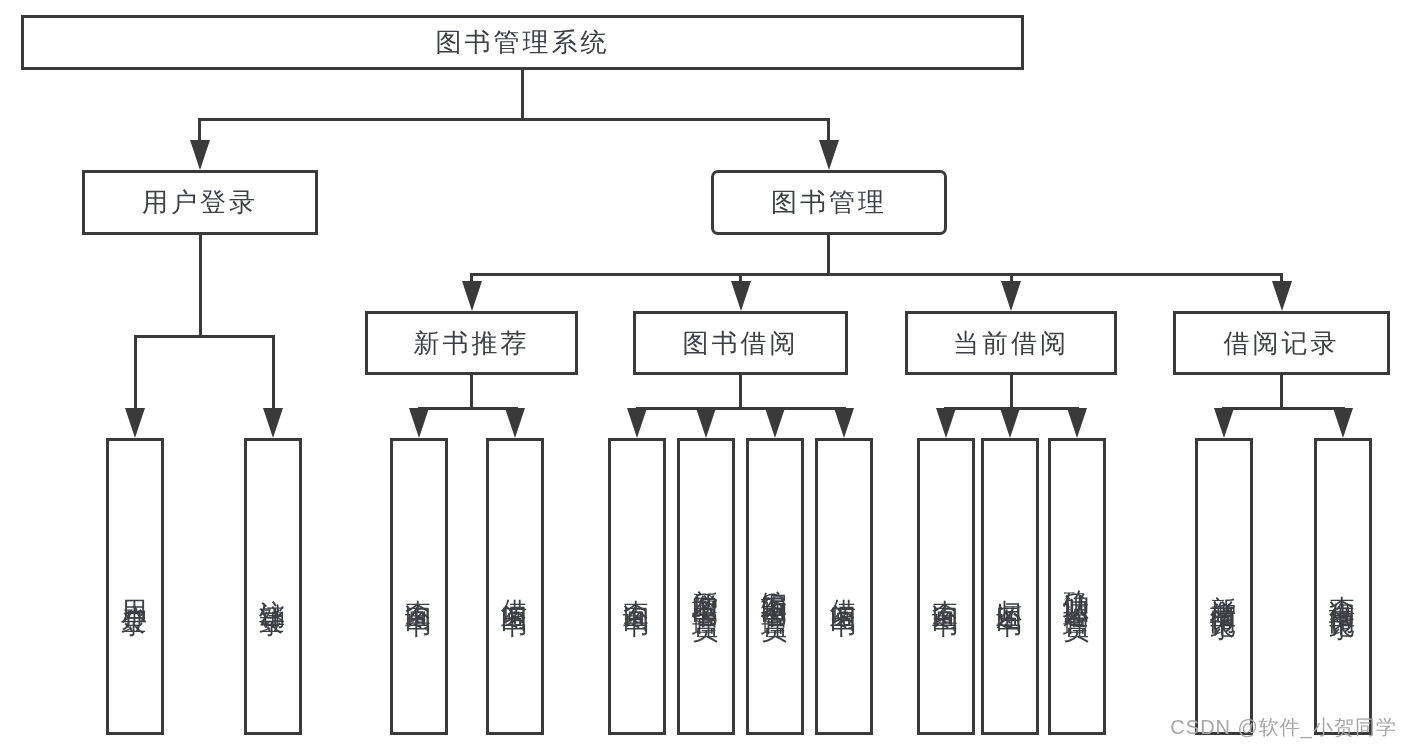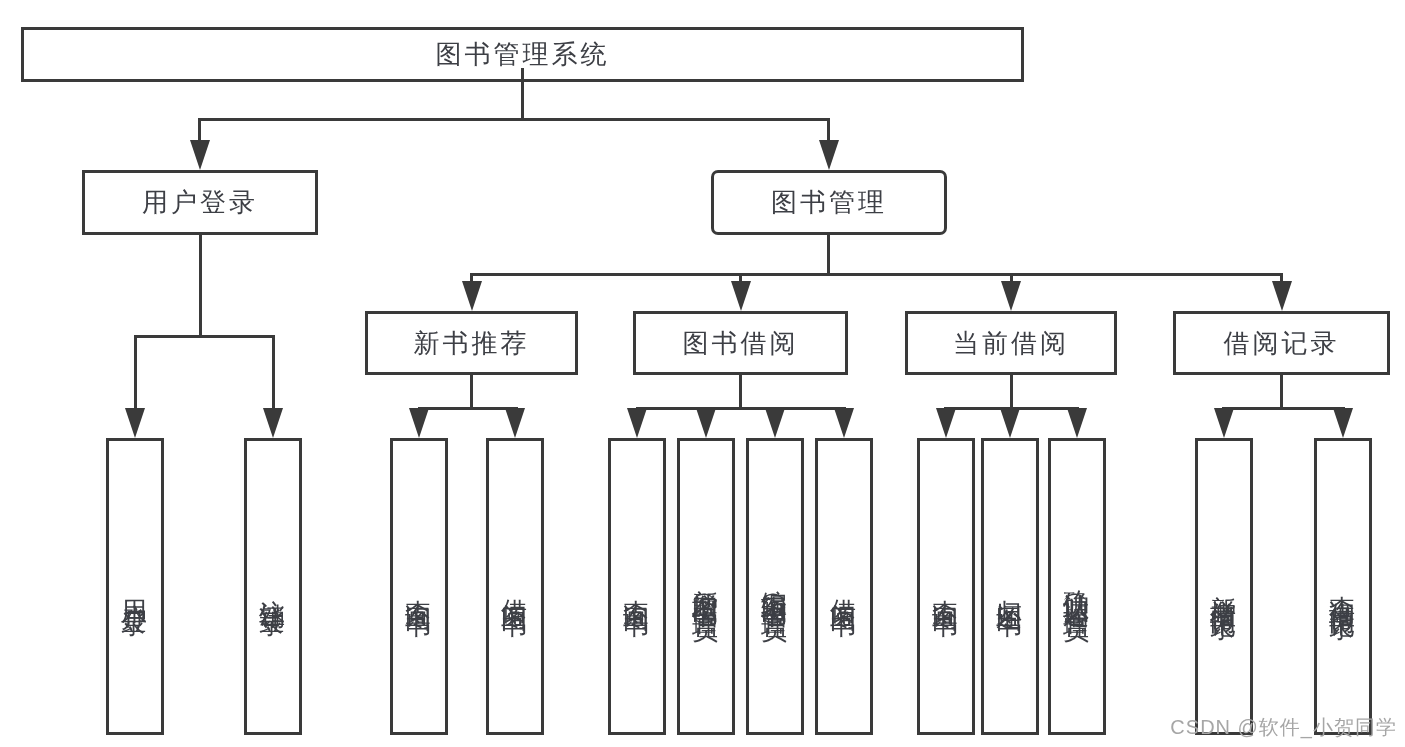"图书管理系统" div.box { top: 27px -> 15px }
